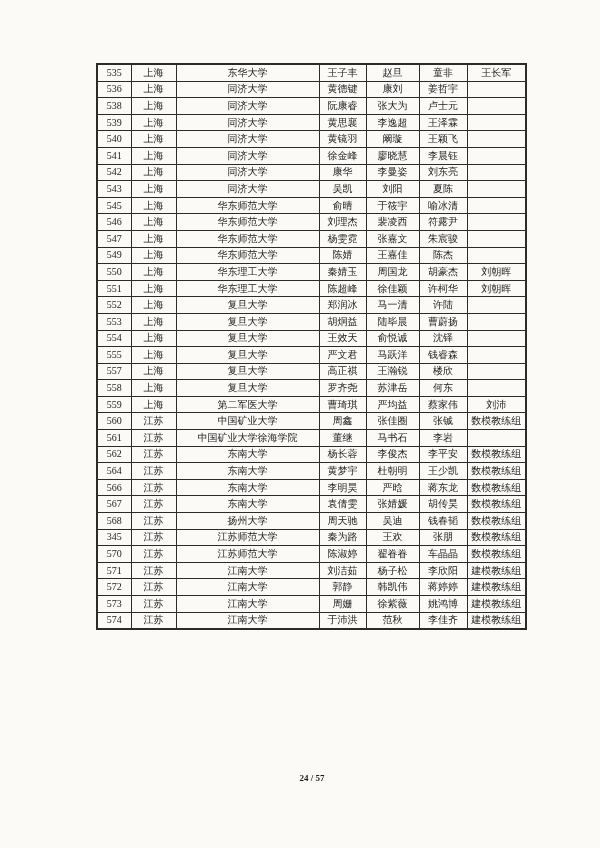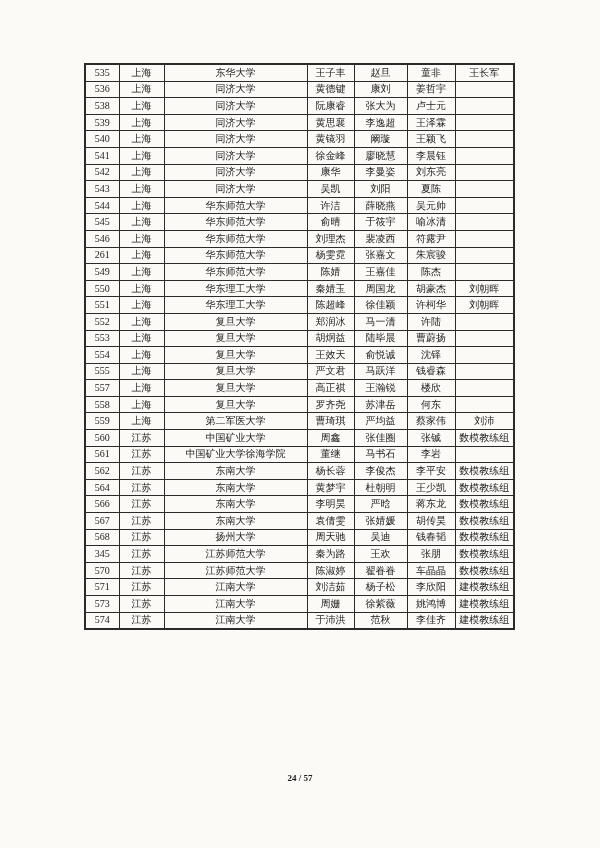"535" .page { margin-left: none -> 12px }
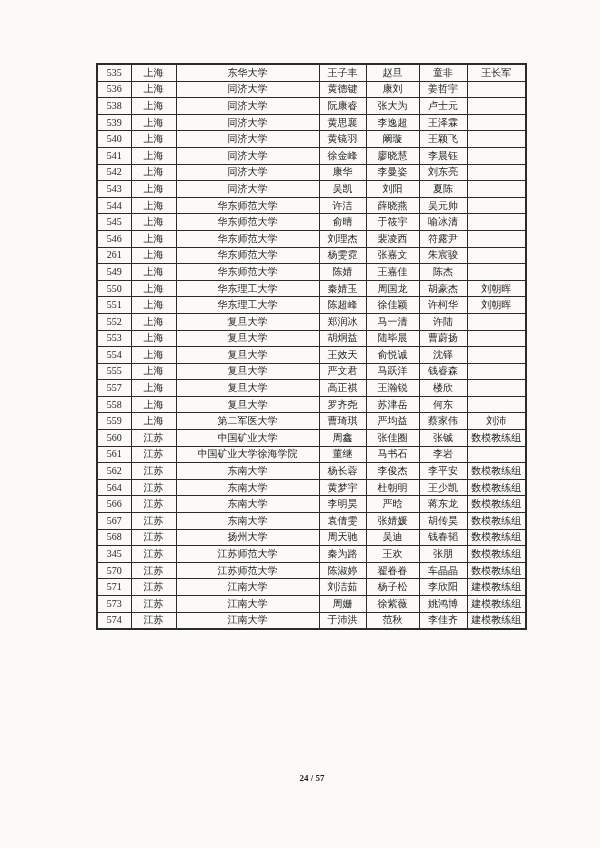"544" tr { html: <tr> <td>544</td> <td>上海</td> <td>华东师范大学</td> <td>许洁</td> <td>薛晓燕</td> <td>吴元帅</td> <td></td> </tr> -> none }
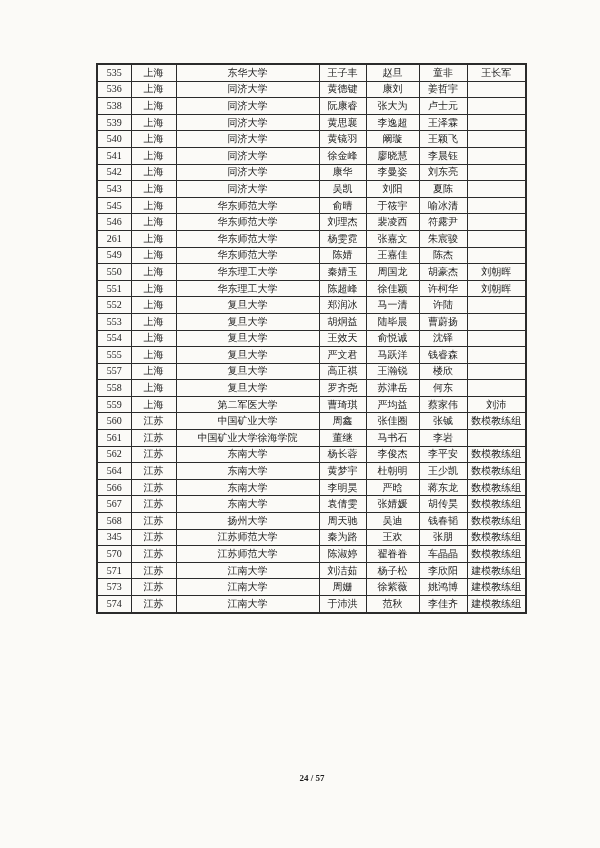"261" td { text: 261 -> 547 }
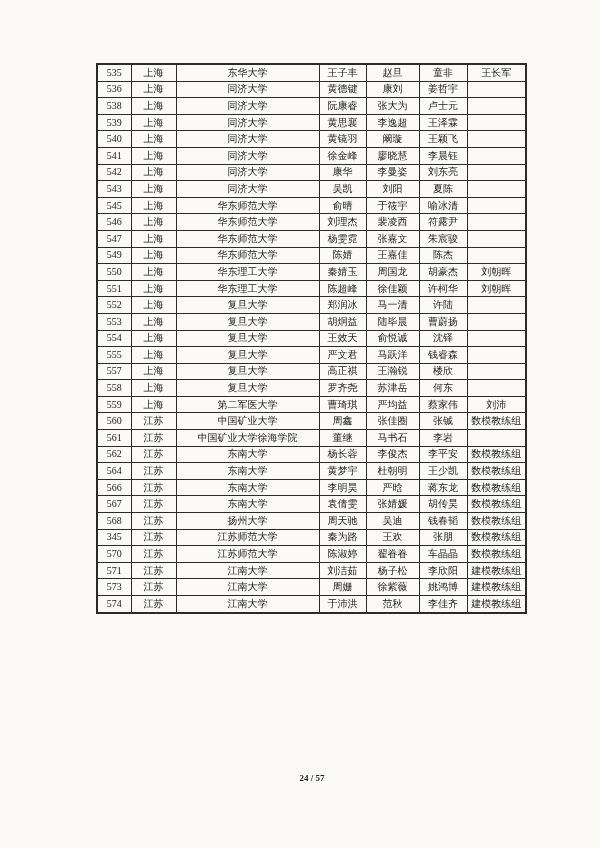"572" tr { html: none -> <tr> <td>572</td> <td>江苏</td> <td>江南大学</td> <td>郭静</td> <td>韩凯伟</td> <td>蒋婷婷</td> <td>建模教练组</td> </tr> }
